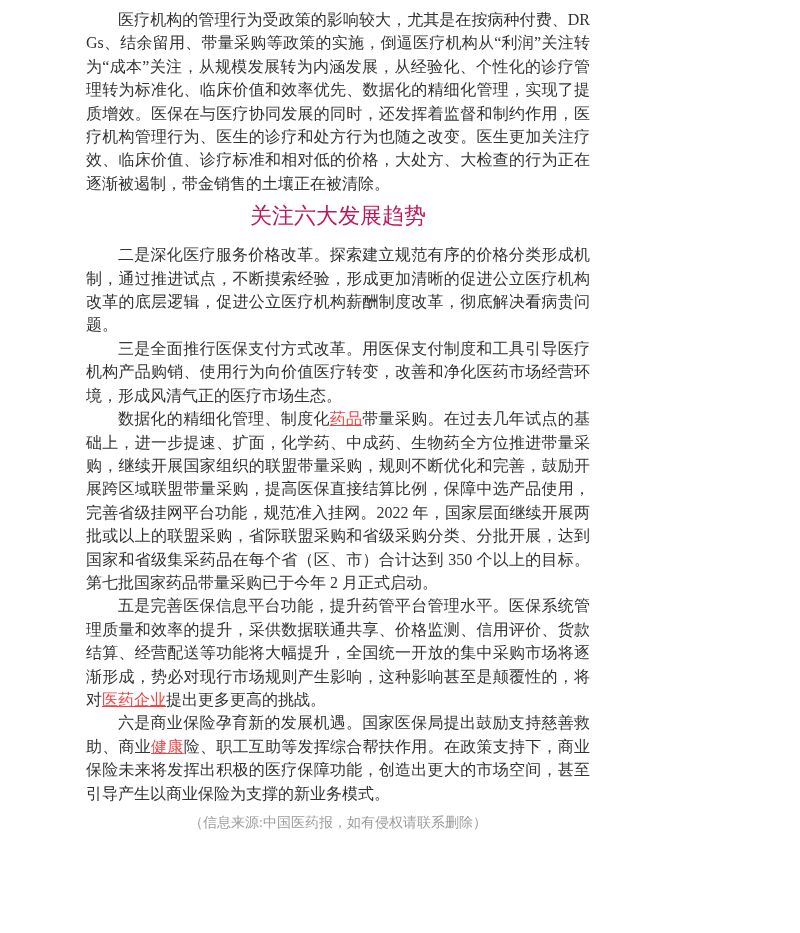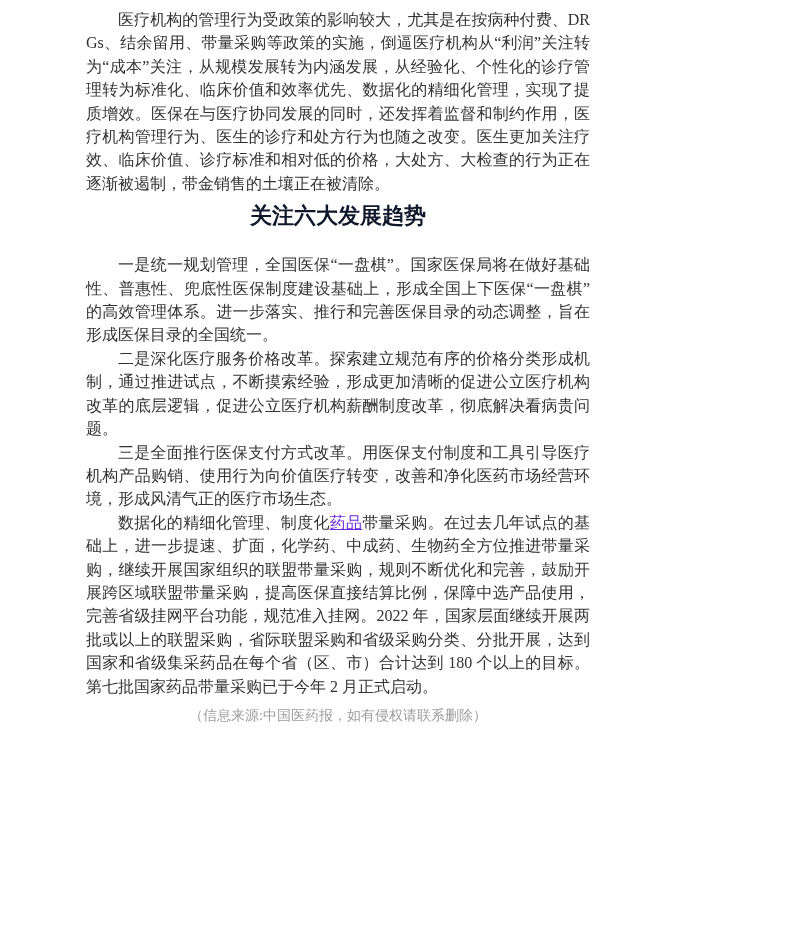"关注六大发展趋势" .heading { color: #0f172a -> #be185d; font-weight: 700 -> 400; margin: 7px 0 23px 0 -> 7px 0 13px 0 }
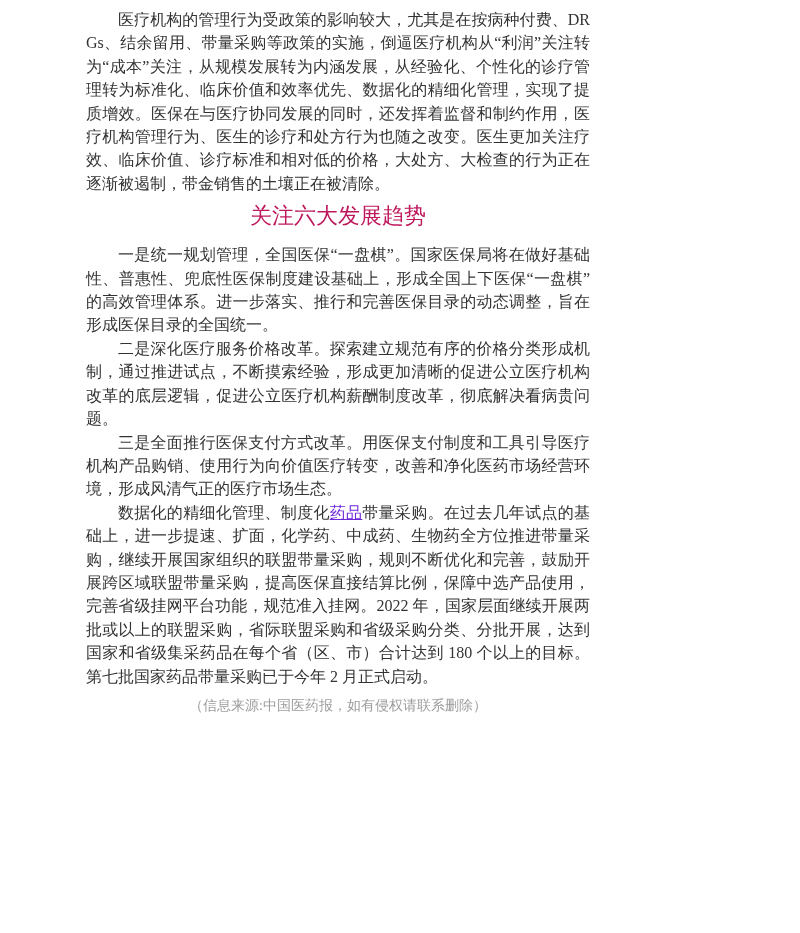"一是统一规划管理，全国医保“一盘棋”。国家医保局将在做好基础性、普惠性、兜底性医" p.para { html: <p><span>一是统一规划管理，全国医保“一盘棋”。国家医保局将在做好基础性、普惠性、兜底性医保制度建设基础上，形成全国上下医保“一盘棋”的高效管理体系。进一步落实、推行和完善医保目录的动态调整，旨在形成医保目录的全国统一。</span></p> -> none }
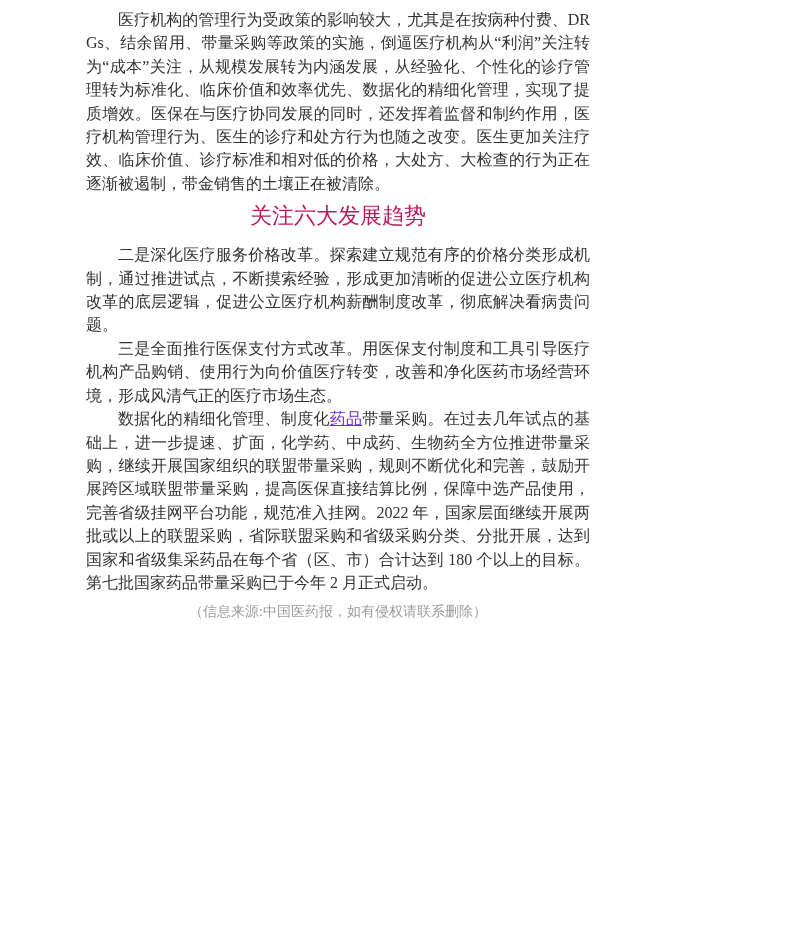"药品" .green-link { color: #6d28d9 -> #ef4444 }
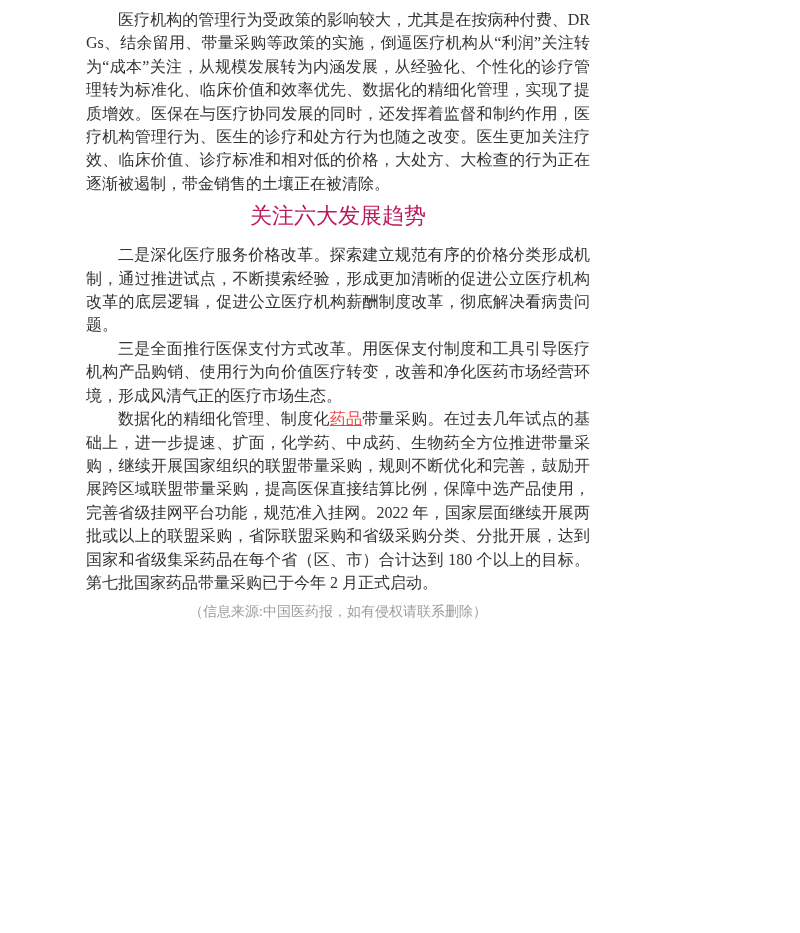"带量采购。在过去几年试点的基础上，进一步提速、扩面，化学药、中成药、生物药全方位" span { text: 180 -> 350 }
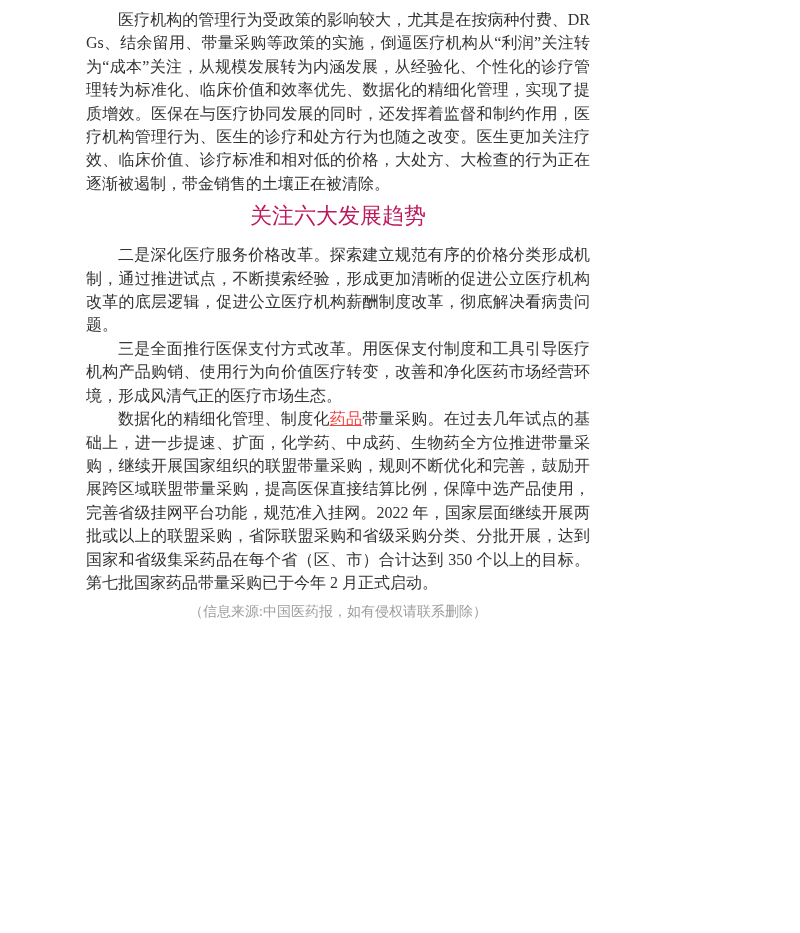"五是完善医保信息平台功能，提升药管平台管理水平。医保系统管理质量和效率的提升，采" p.para { html: none -> <p><span>五是完善医保信息平台功能，提升药管平台管理水平。医保系统管理质量和效率的提升，采供数据联通共享、价格监测、信用评价、货款结算、经营配送等功能将大幅提升，全国统一开放的集中采购市场将逐渐形成，势必对现行市场规则产生影响，这种影响甚至是颠覆性的，将对</span><a>医药企业</a><span>提出更多更高的挑战。</span></p> }
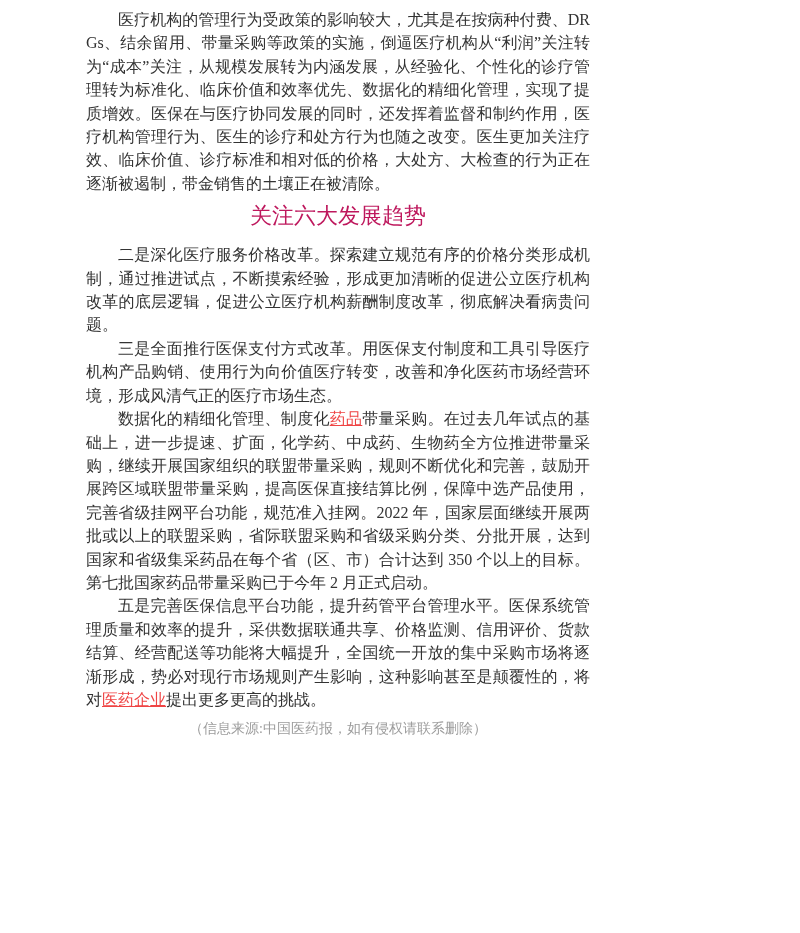"六是商业保险孕育新的发展机遇。国家医保局提出鼓励支持慈善救助、商业健康险、职工互" p.para { html: none -> <p><span>六是商业保险孕育新的发展机遇。国家医保局提出鼓励支持慈善救助、商业</span><a>健康</a><span>险、职工互助等发挥综合帮扶作用。在政策支持下，商业保险未来将发挥出积极的医疗保障功能，创造出更大的市场空间，甚至引导产生以商业保险为支撑的新业务模式。</span></p> }
